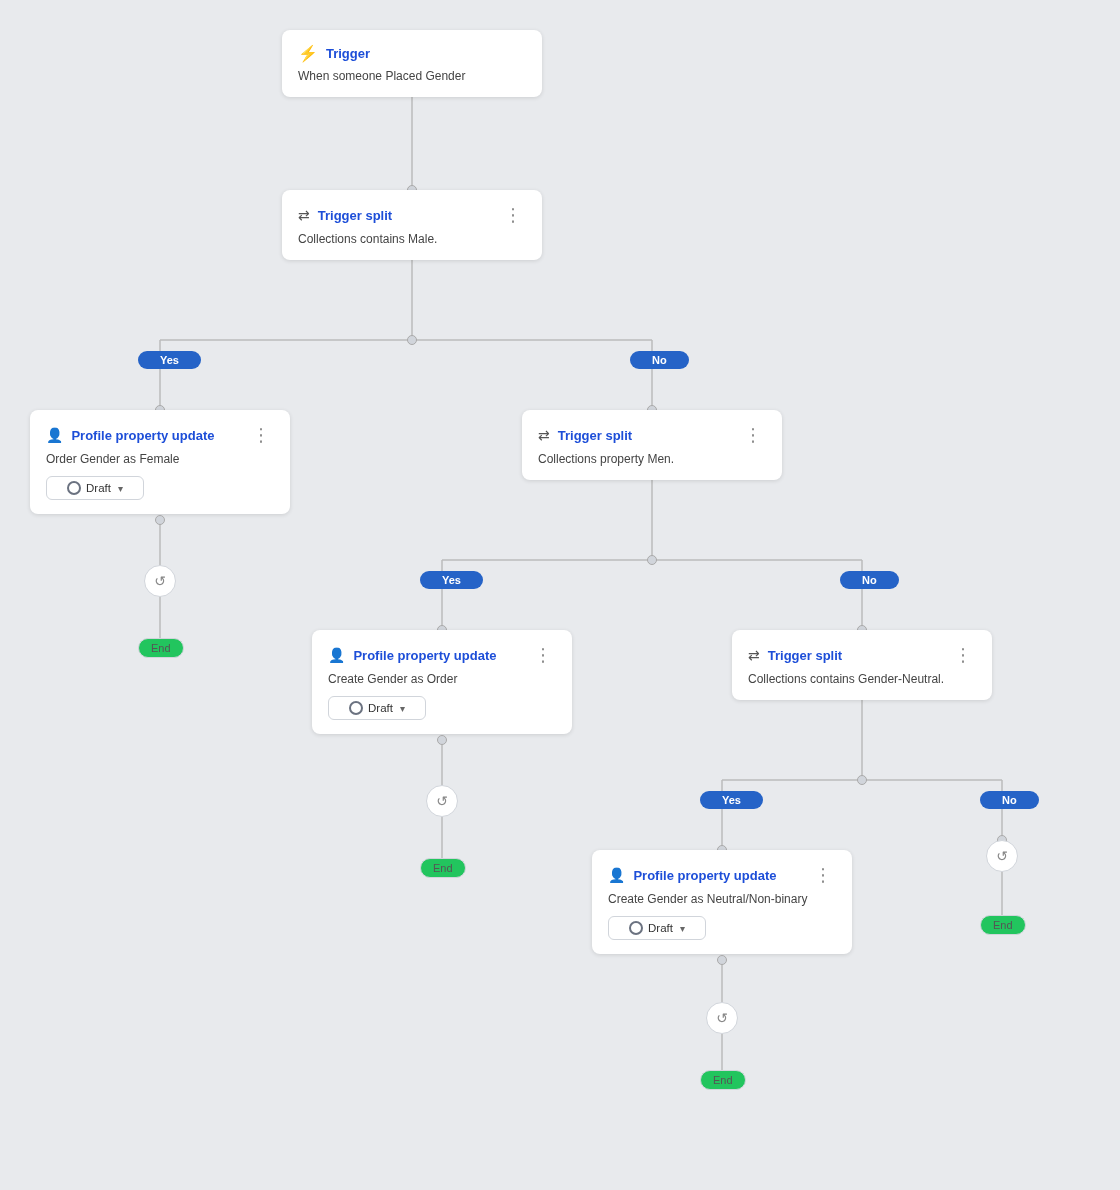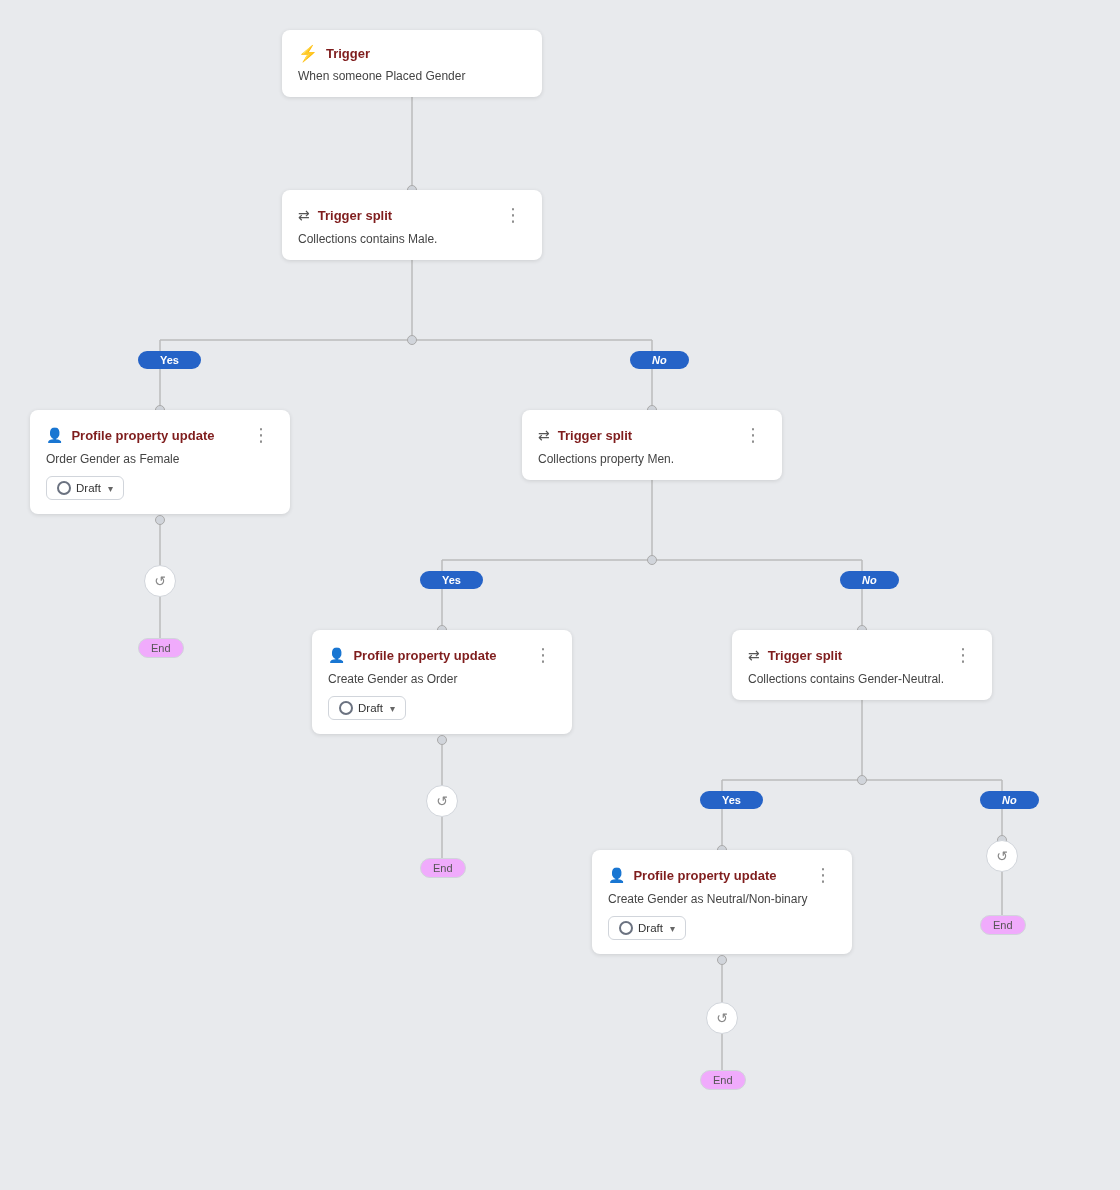"Trigger" .card-title { color: #7f1d1d -> #1d4ed8 }
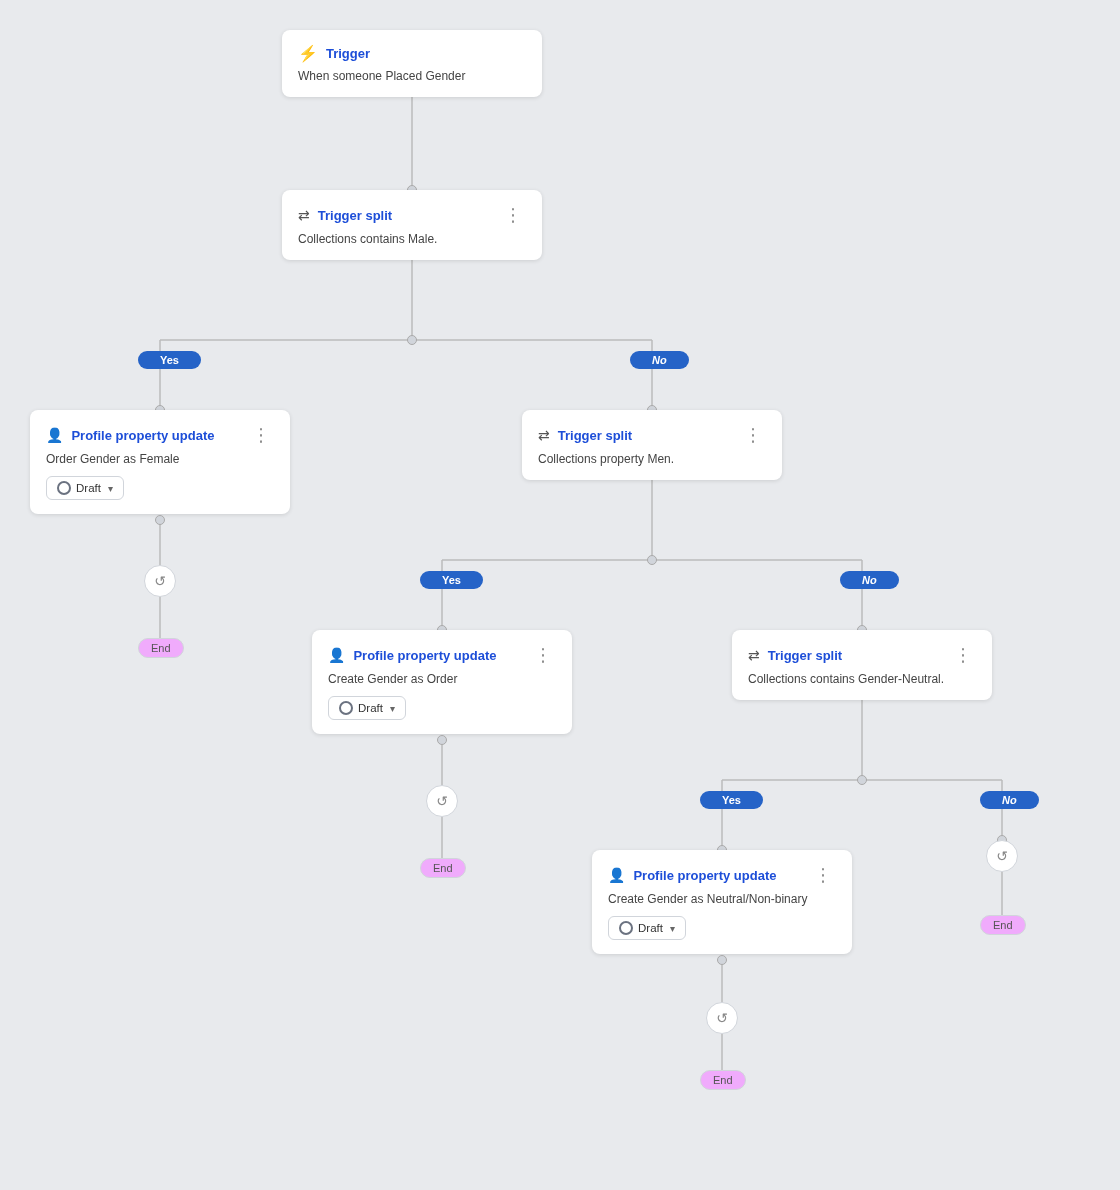"No" .badge-no { font-style: italic -> none }
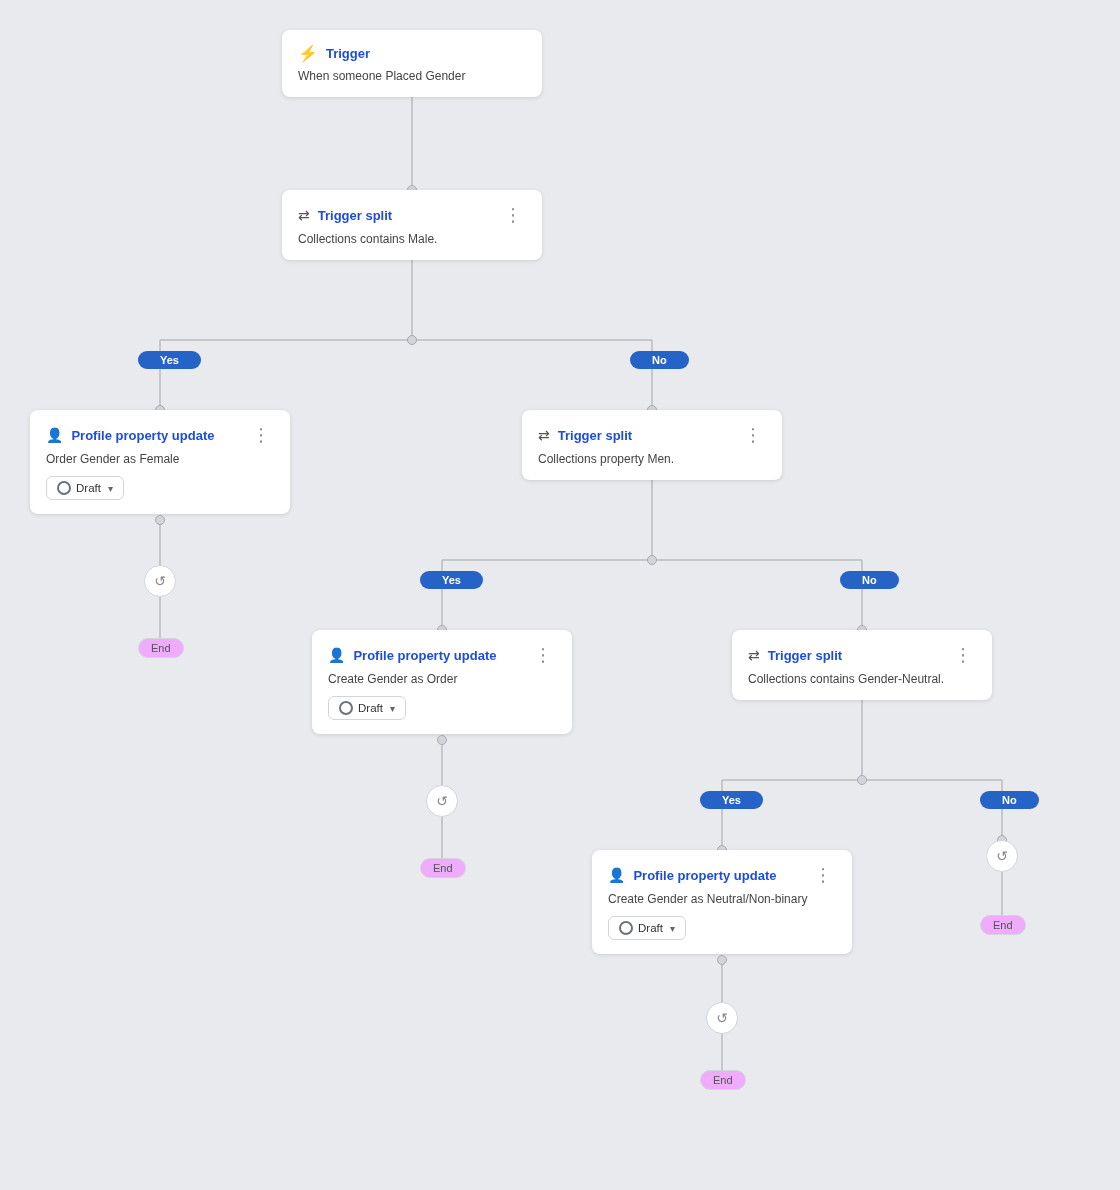"Draft" .draft-btn { padding: 4px 10px -> 4px 20px }
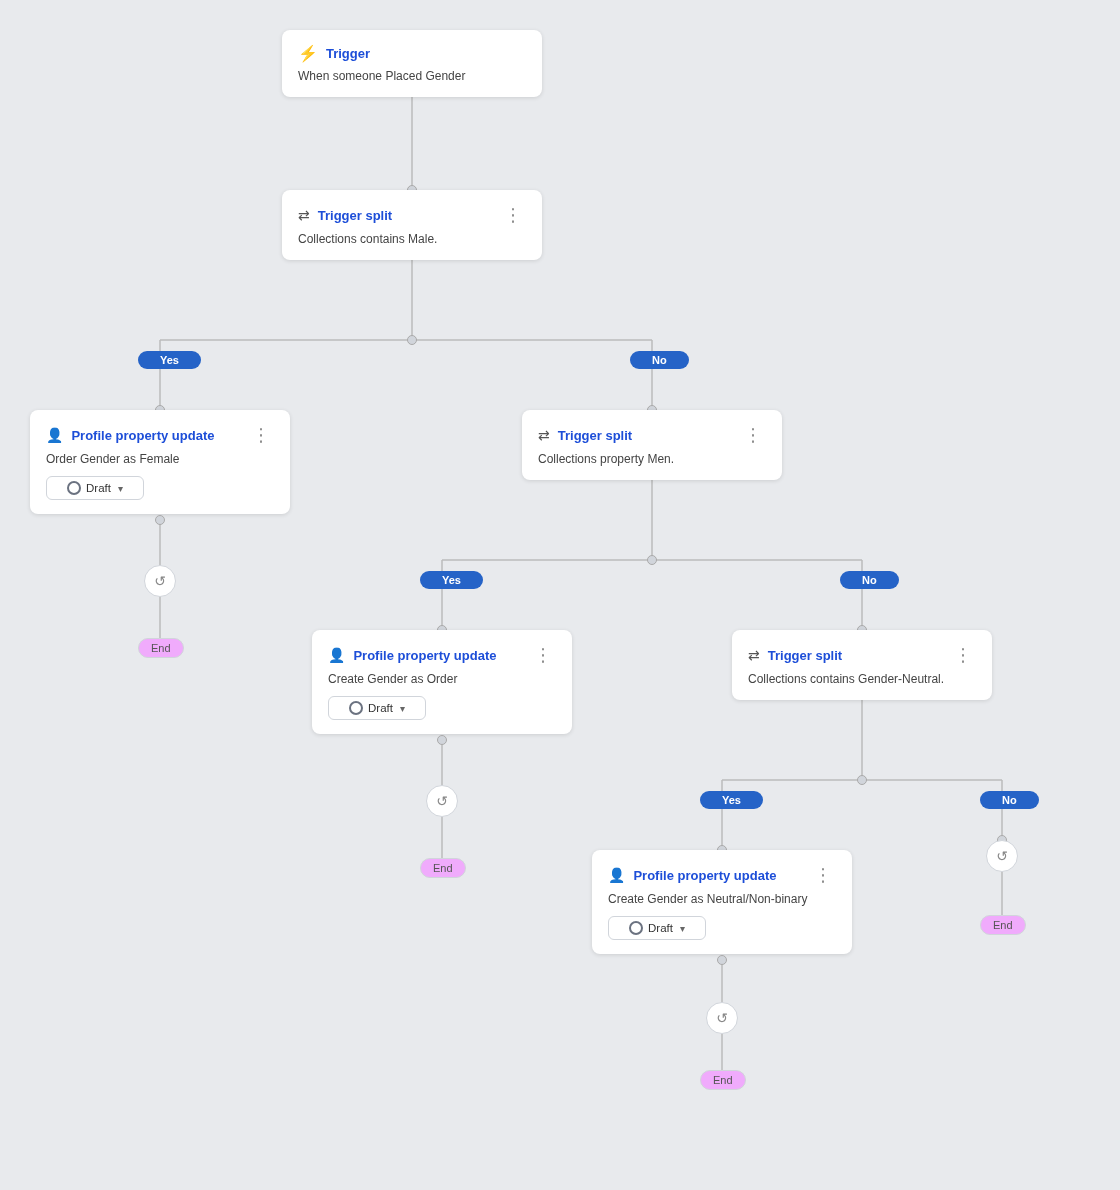"End" .end-badge { background: #f0abfc -> #22c55e }
